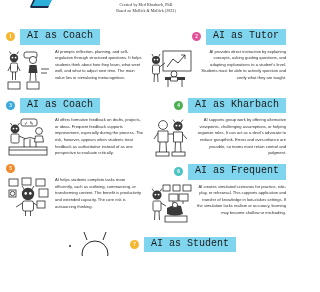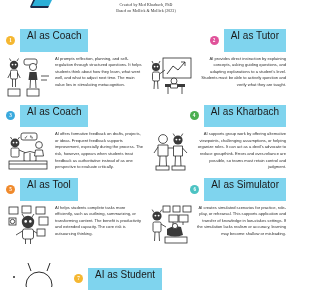"AI as Coach" .title-pill { font-family: Liberation Sans, sans-serif -> Liberation Mono, monospace; padding: 1px 7px 9px 7px -> 1px 7px 2px 7px }
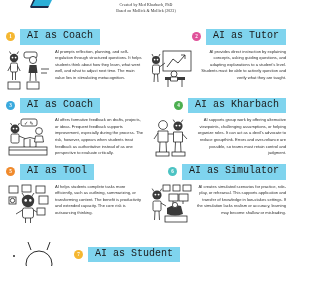"AI as Tool" span.title-pill { html: <span>AI as Tool</span> -> none }
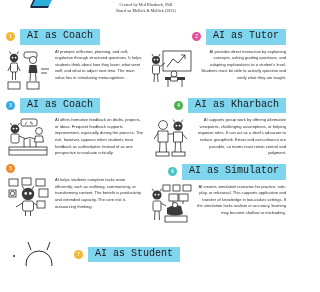"AI as Simulator" span.title-pill { text: Simulator -> Frequent }
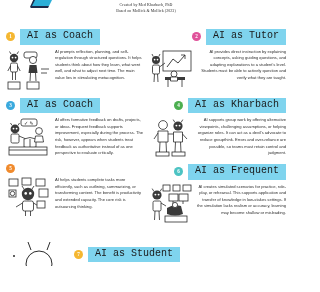"AI as Student" .footer-sec { justify-content: none -> center; margin-top: 12px -> 2px }
